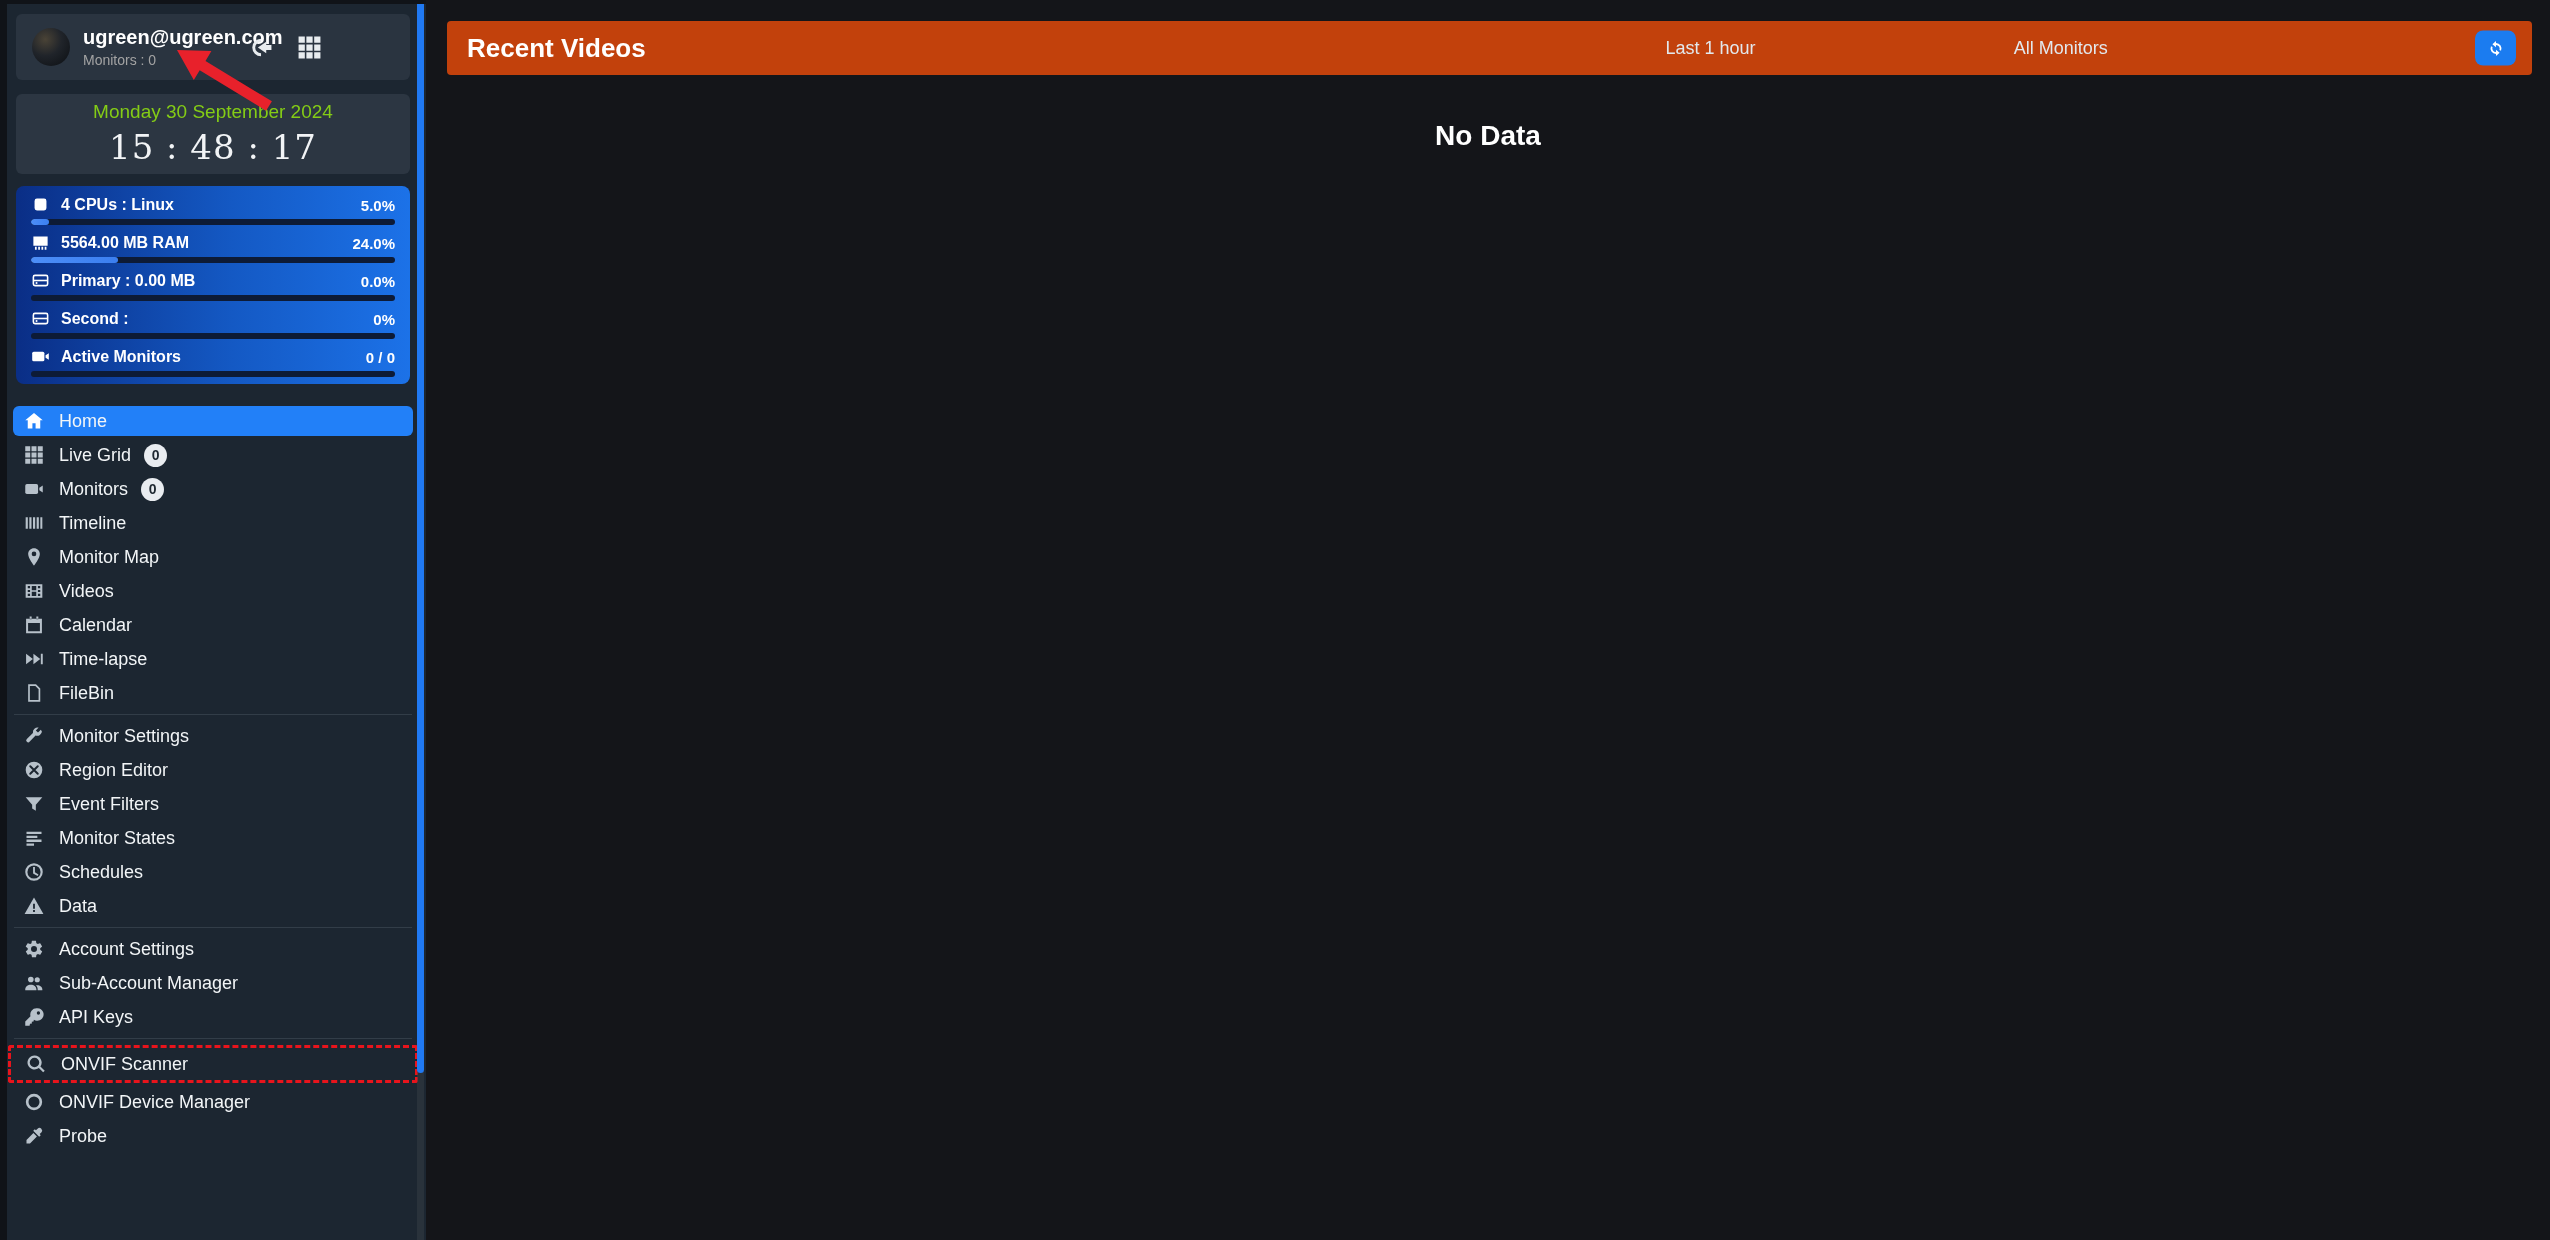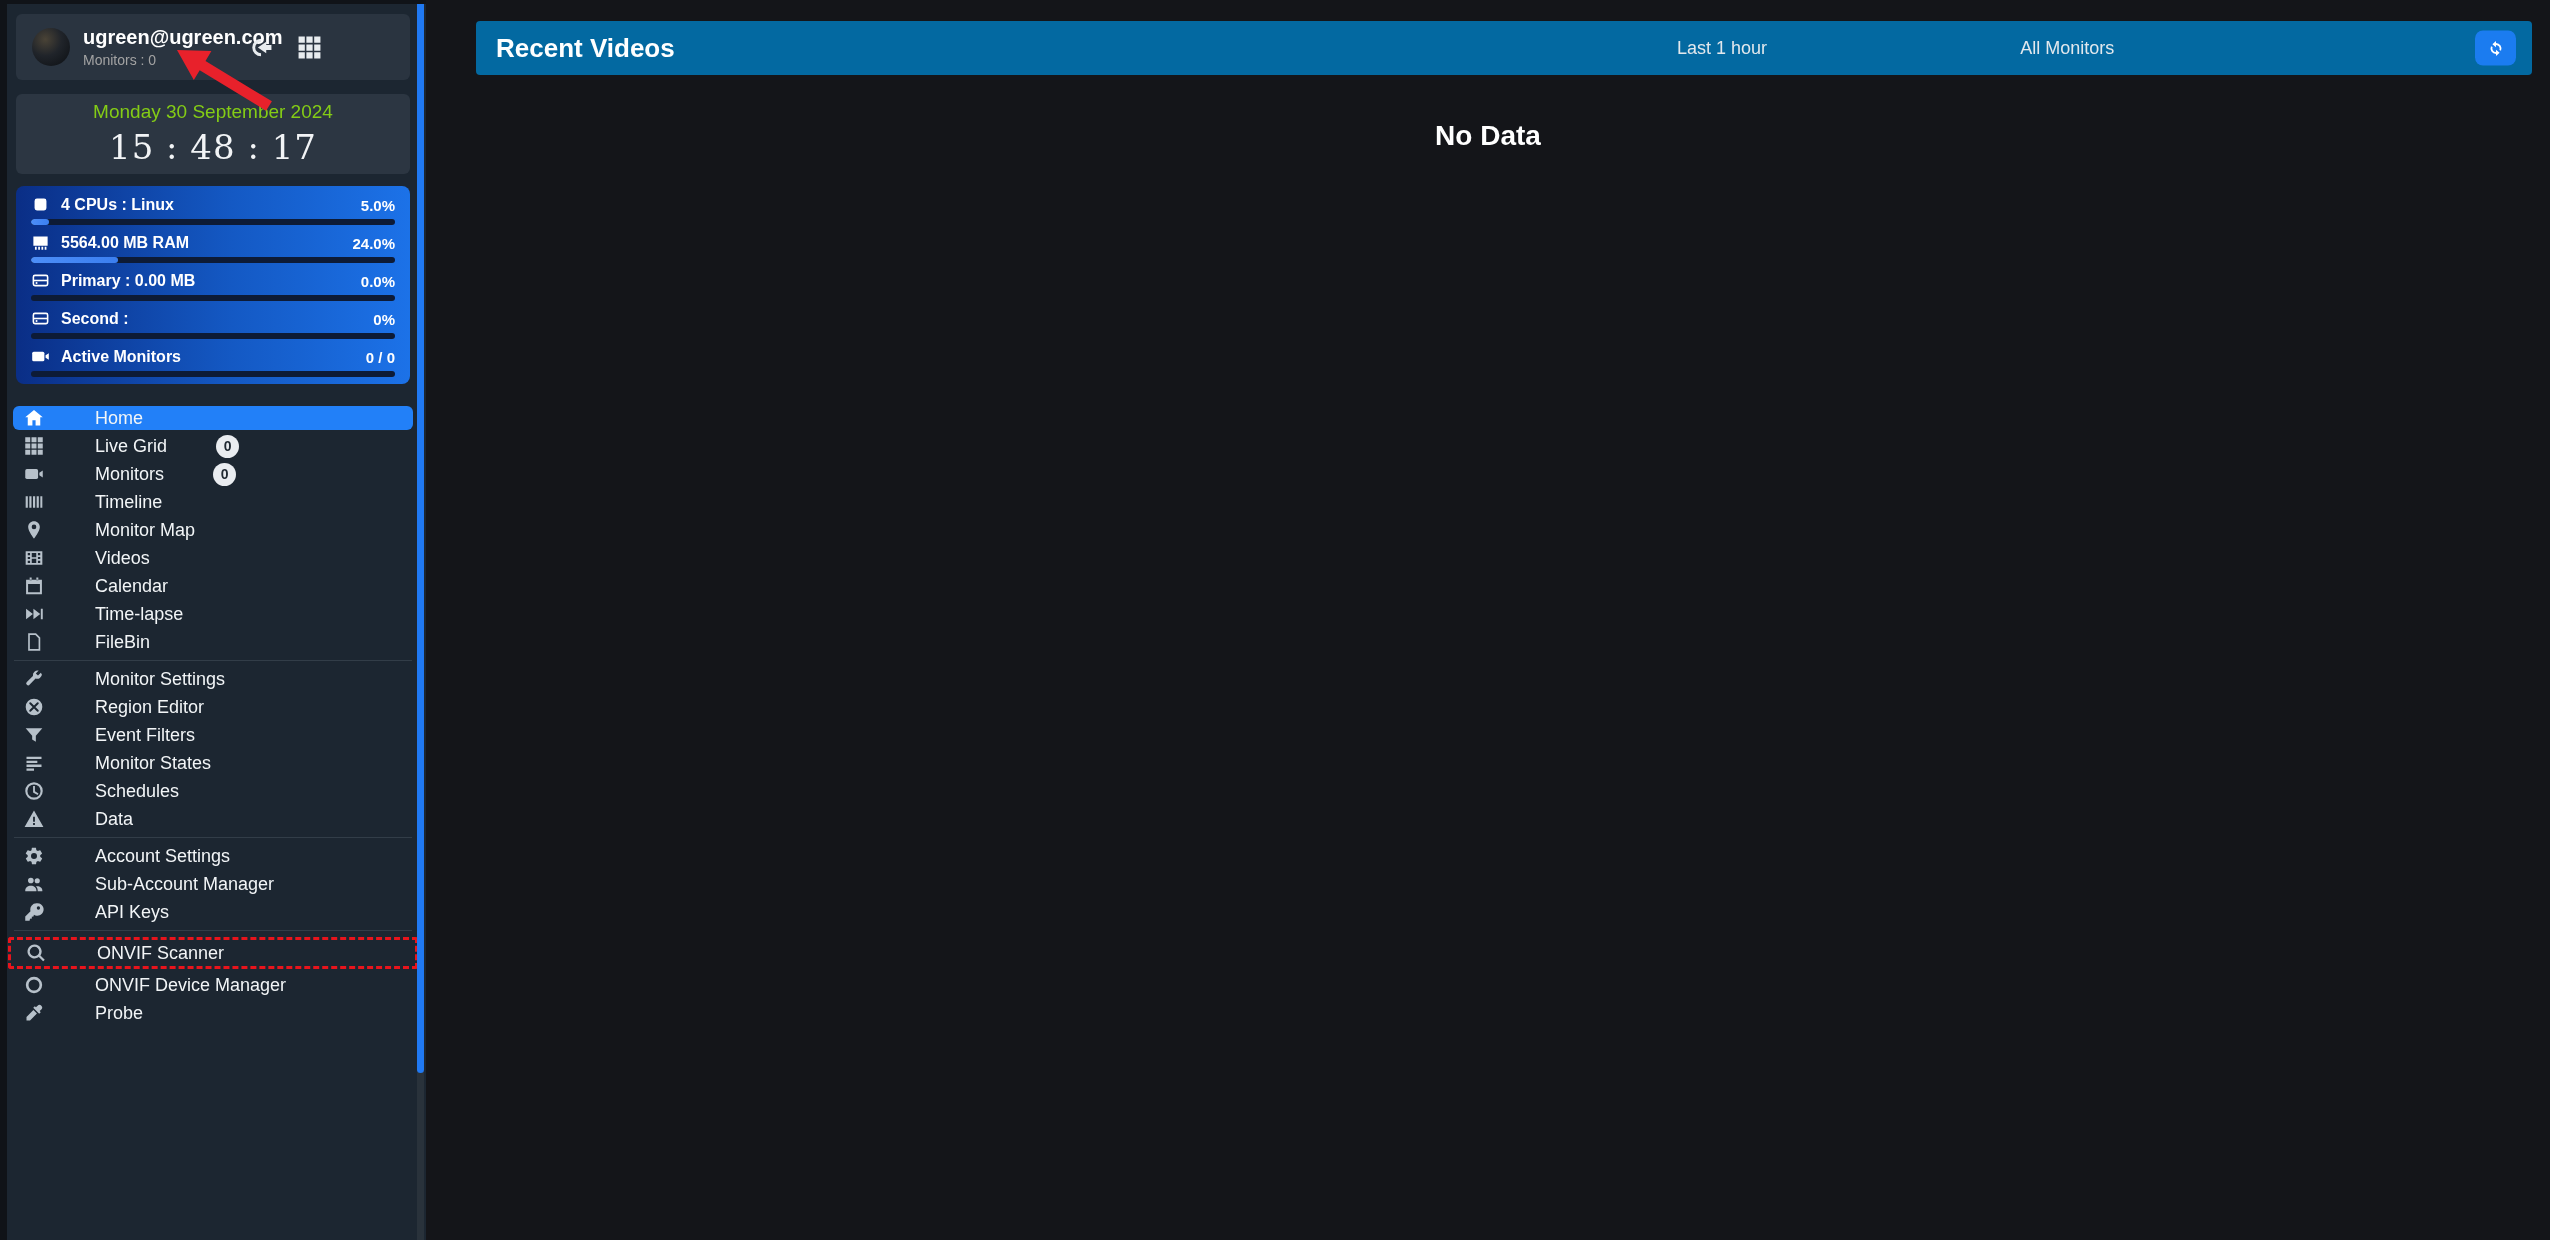"Recent Videos" .topbar { background: #0369a1 -> #c2410c; margin-left: 29px -> none }
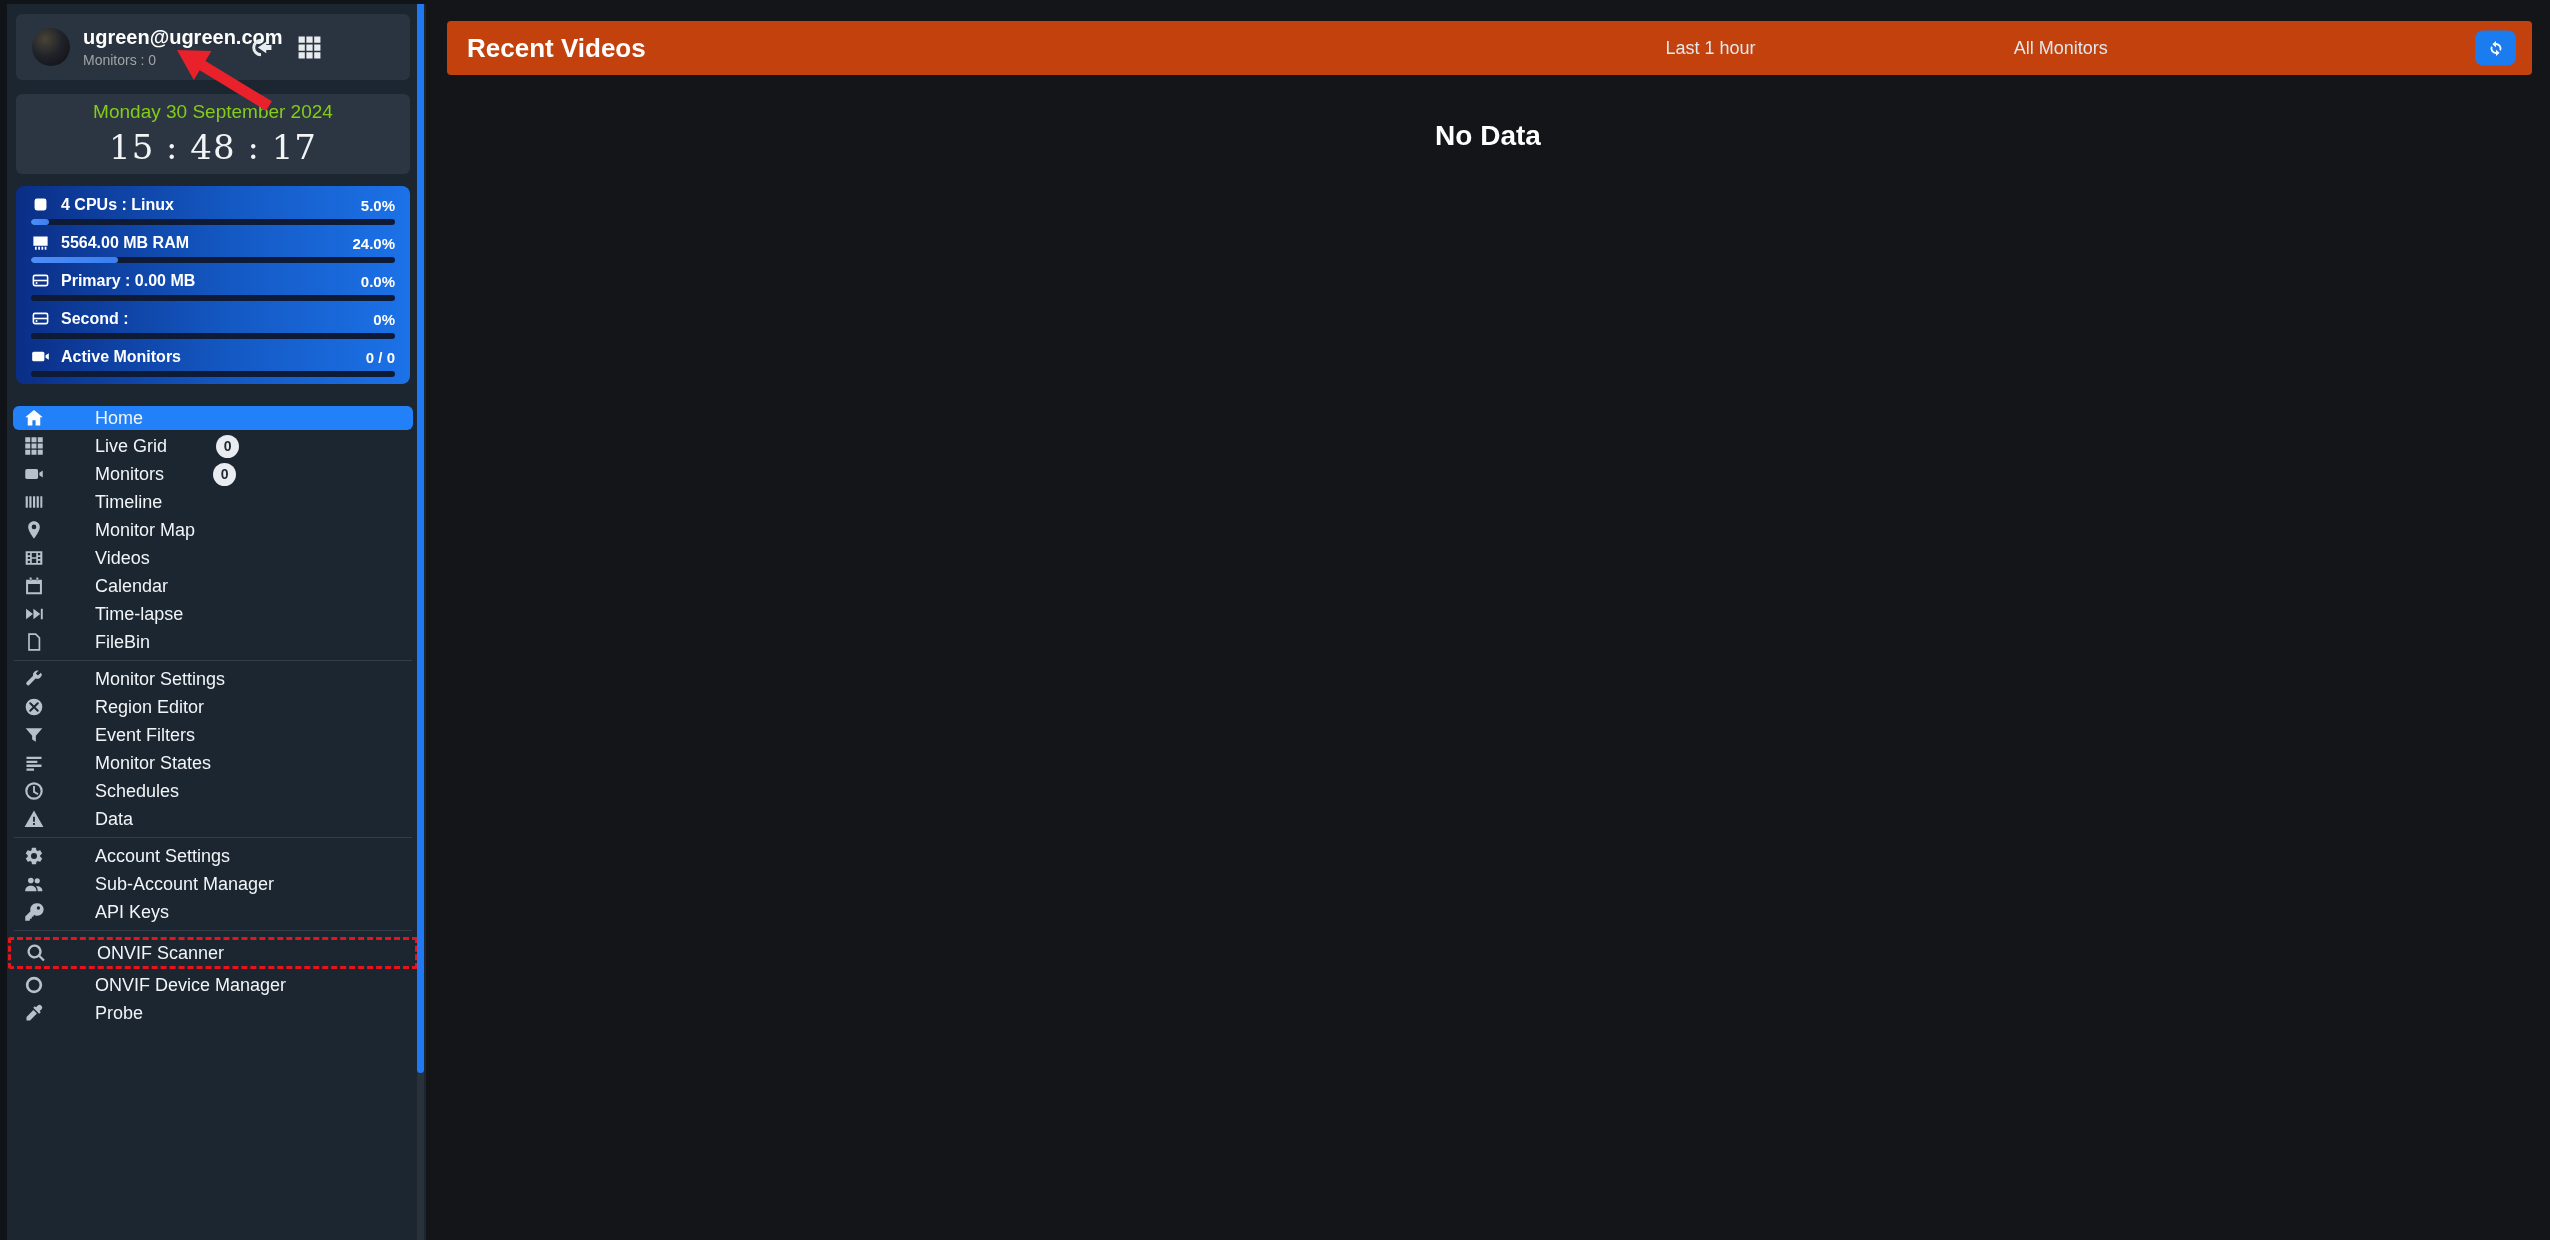"Home" .item { gap: 36px -> none; height: 24px -> 30px }
